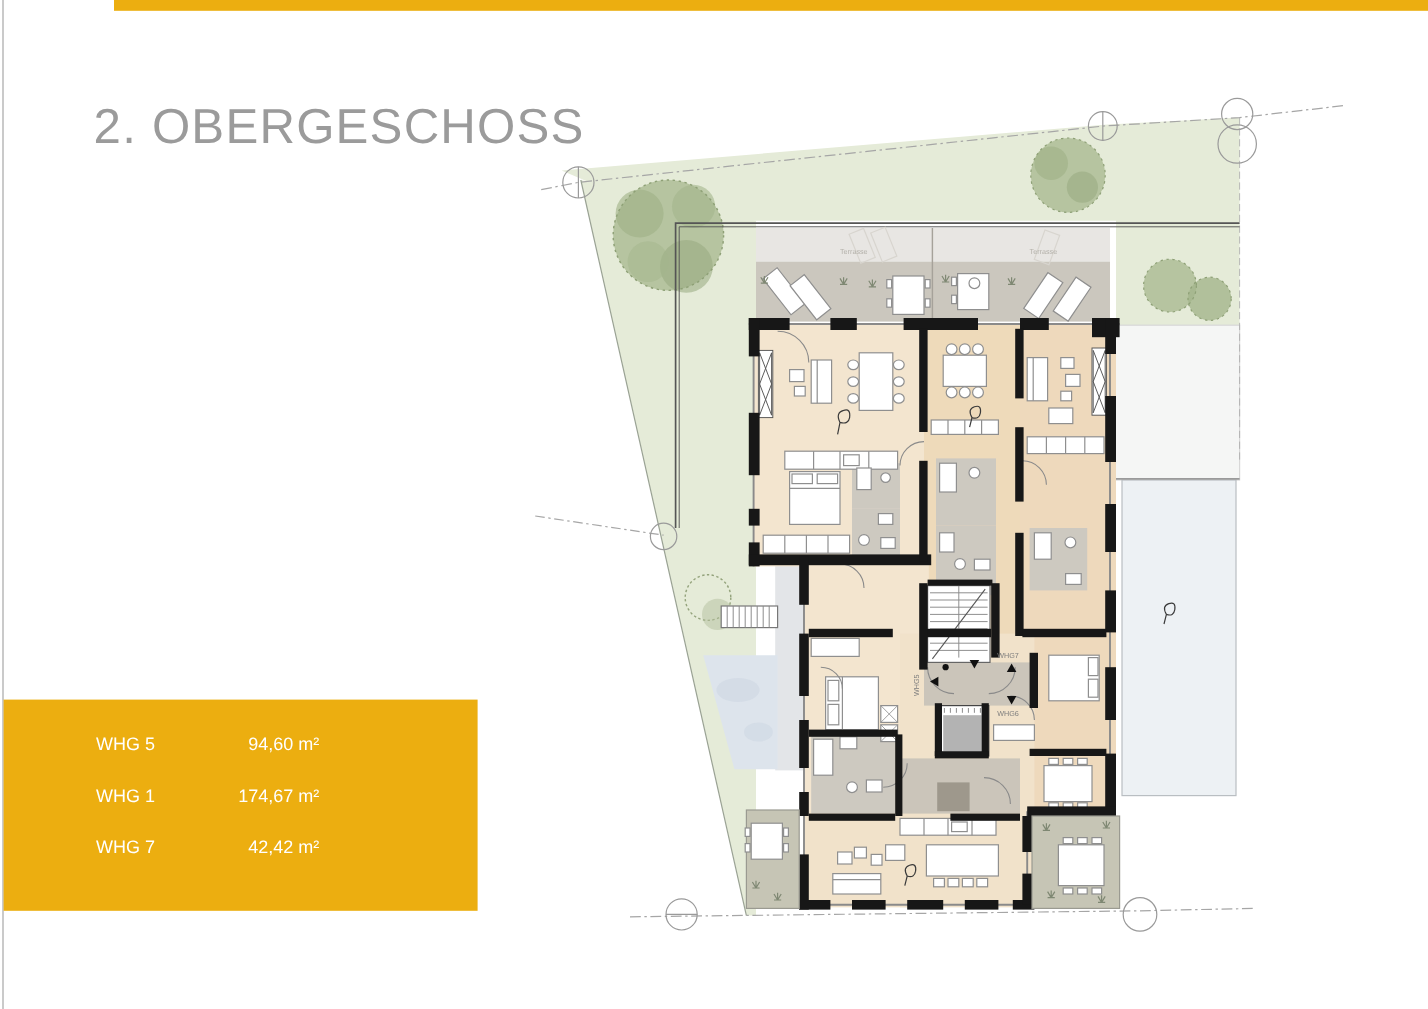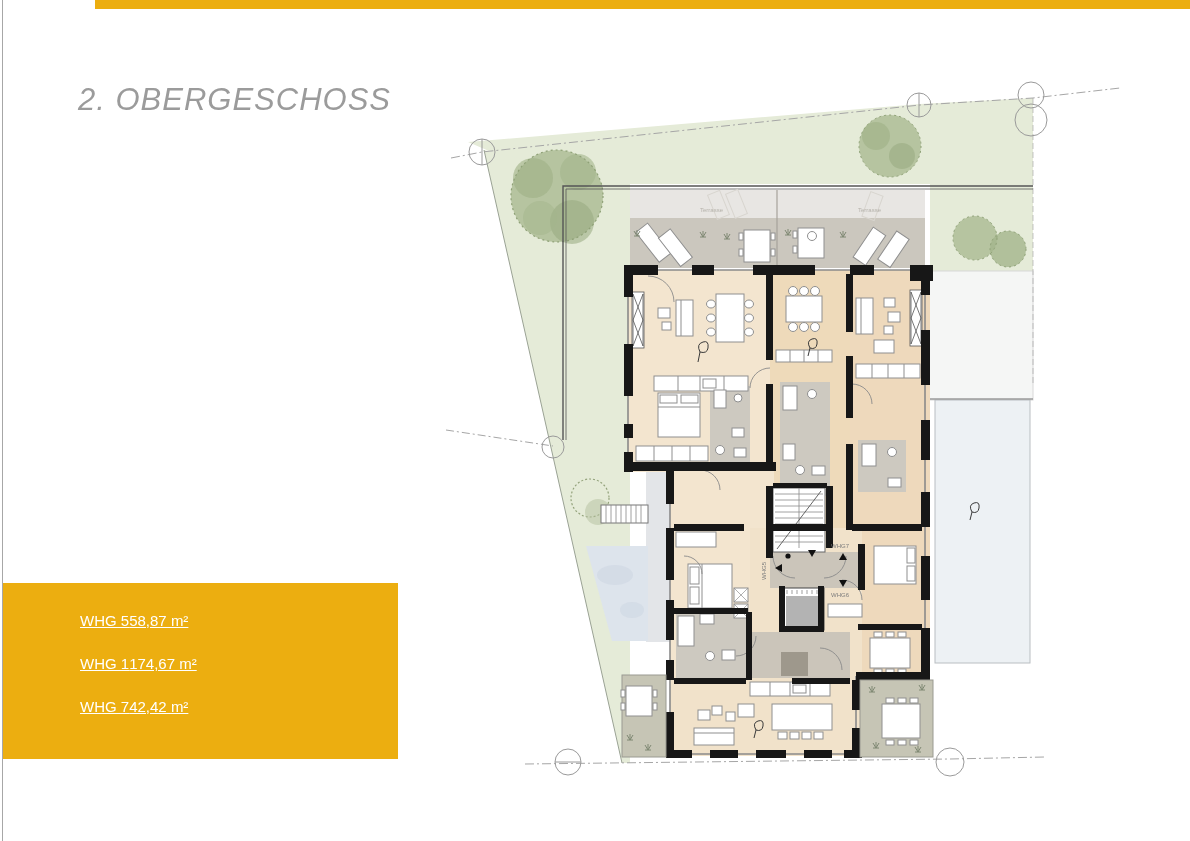"2. OBERGESCHOSS" .title { font-size: 31px -> 41px; font-style: italic -> none }
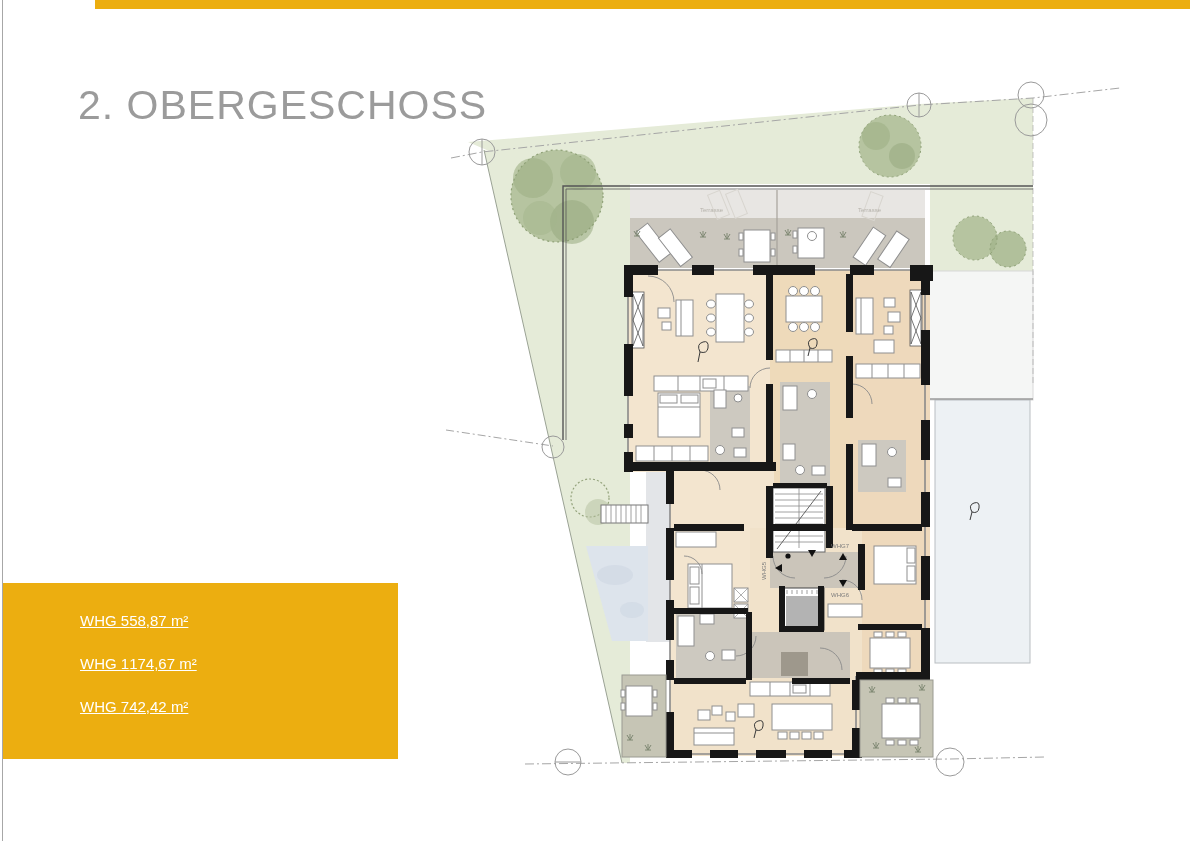"WHG 5" .legend .row { justify-content: flex-start -> space-between; text-decoration: underline -> none }
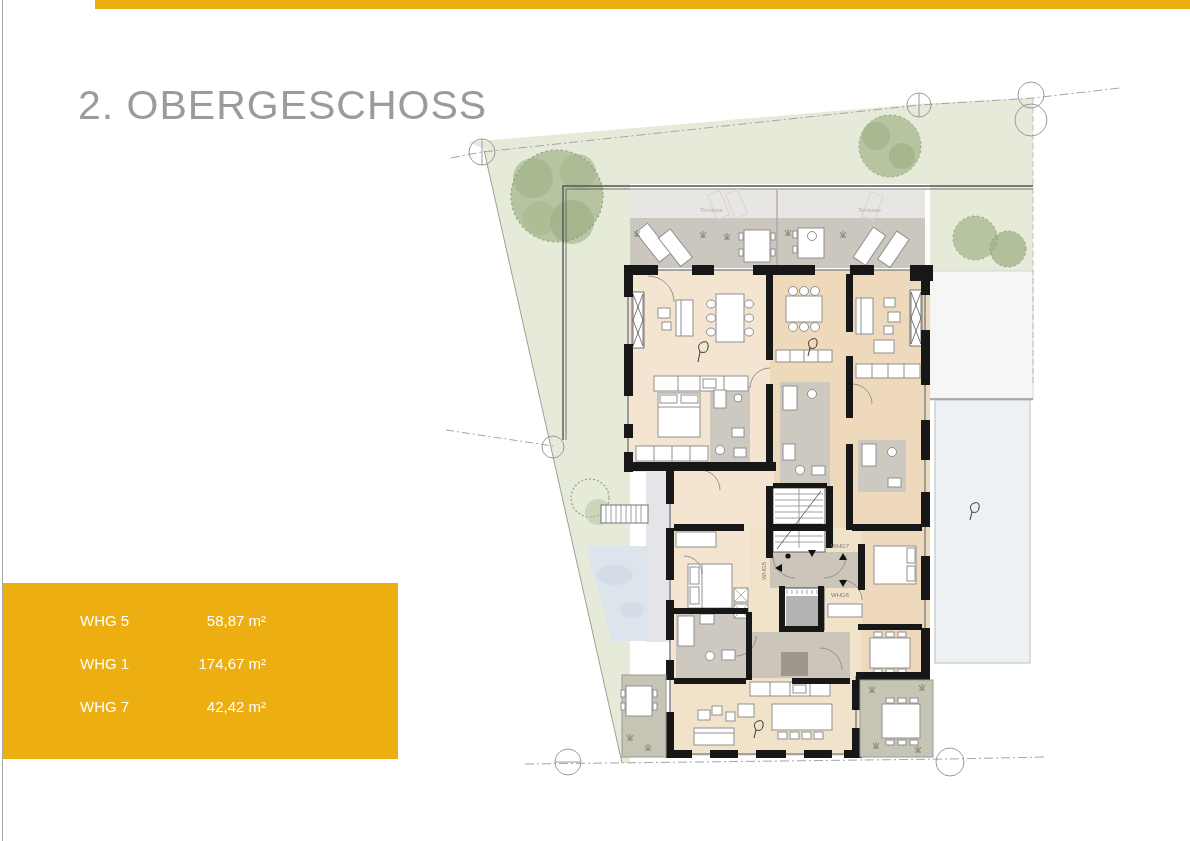"58,87 m²" span { text: 58,87 -> 94,60 }
